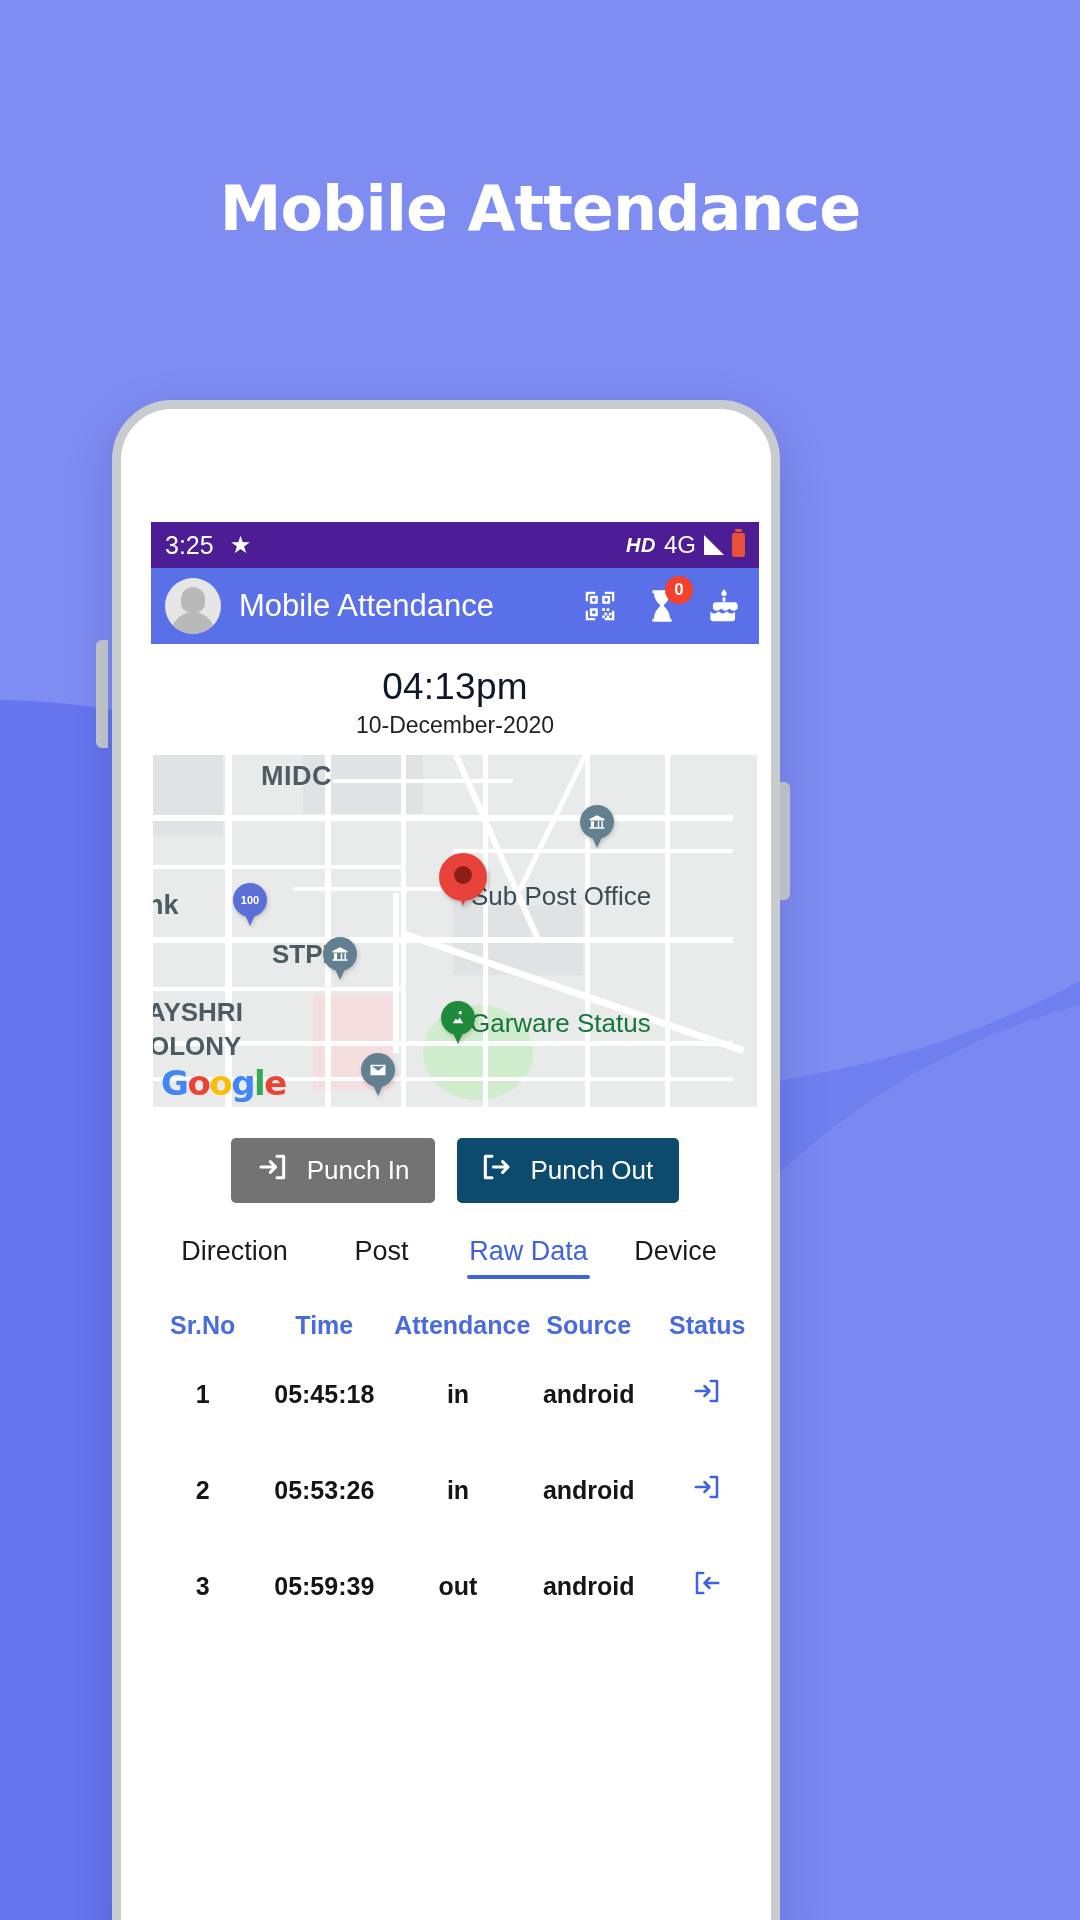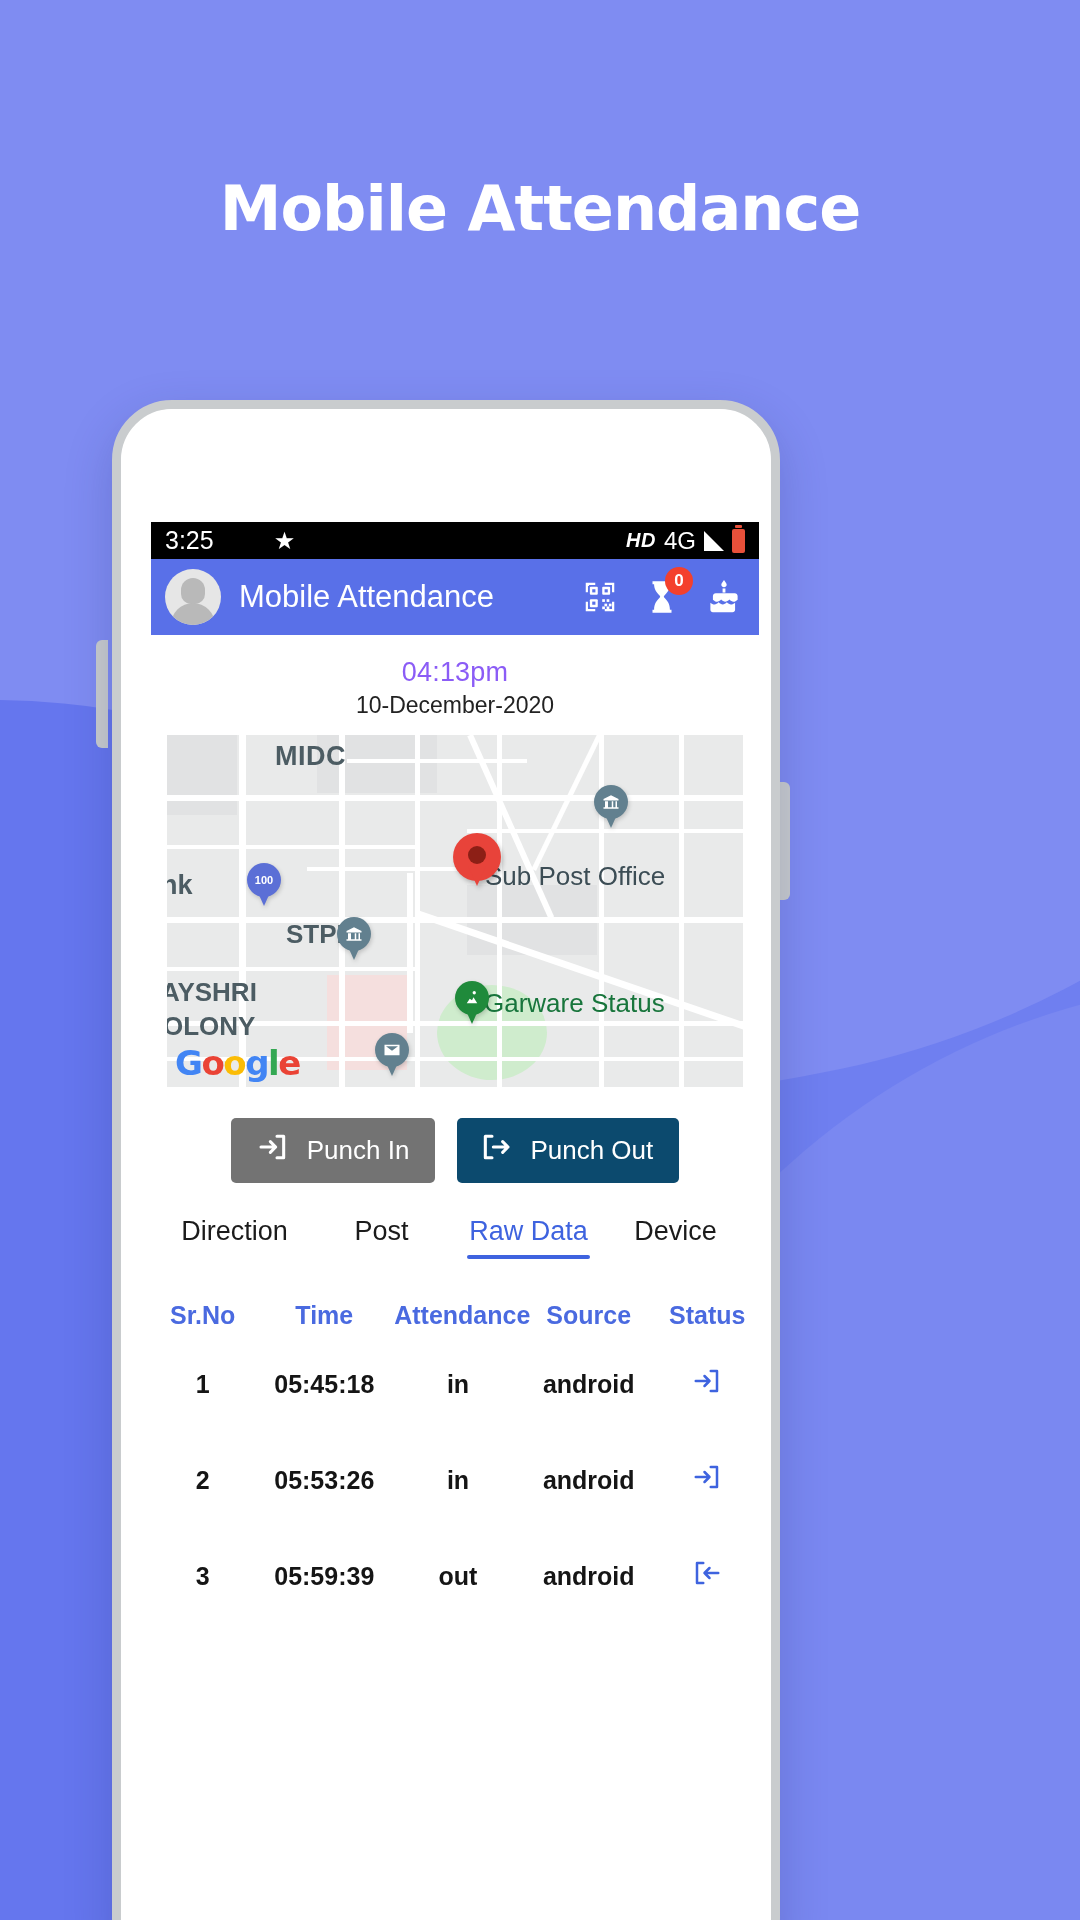"3:25" .statusbar { background: #000000 -> #4c1d95; gap: 44px -> none; height: 37px -> 46px }
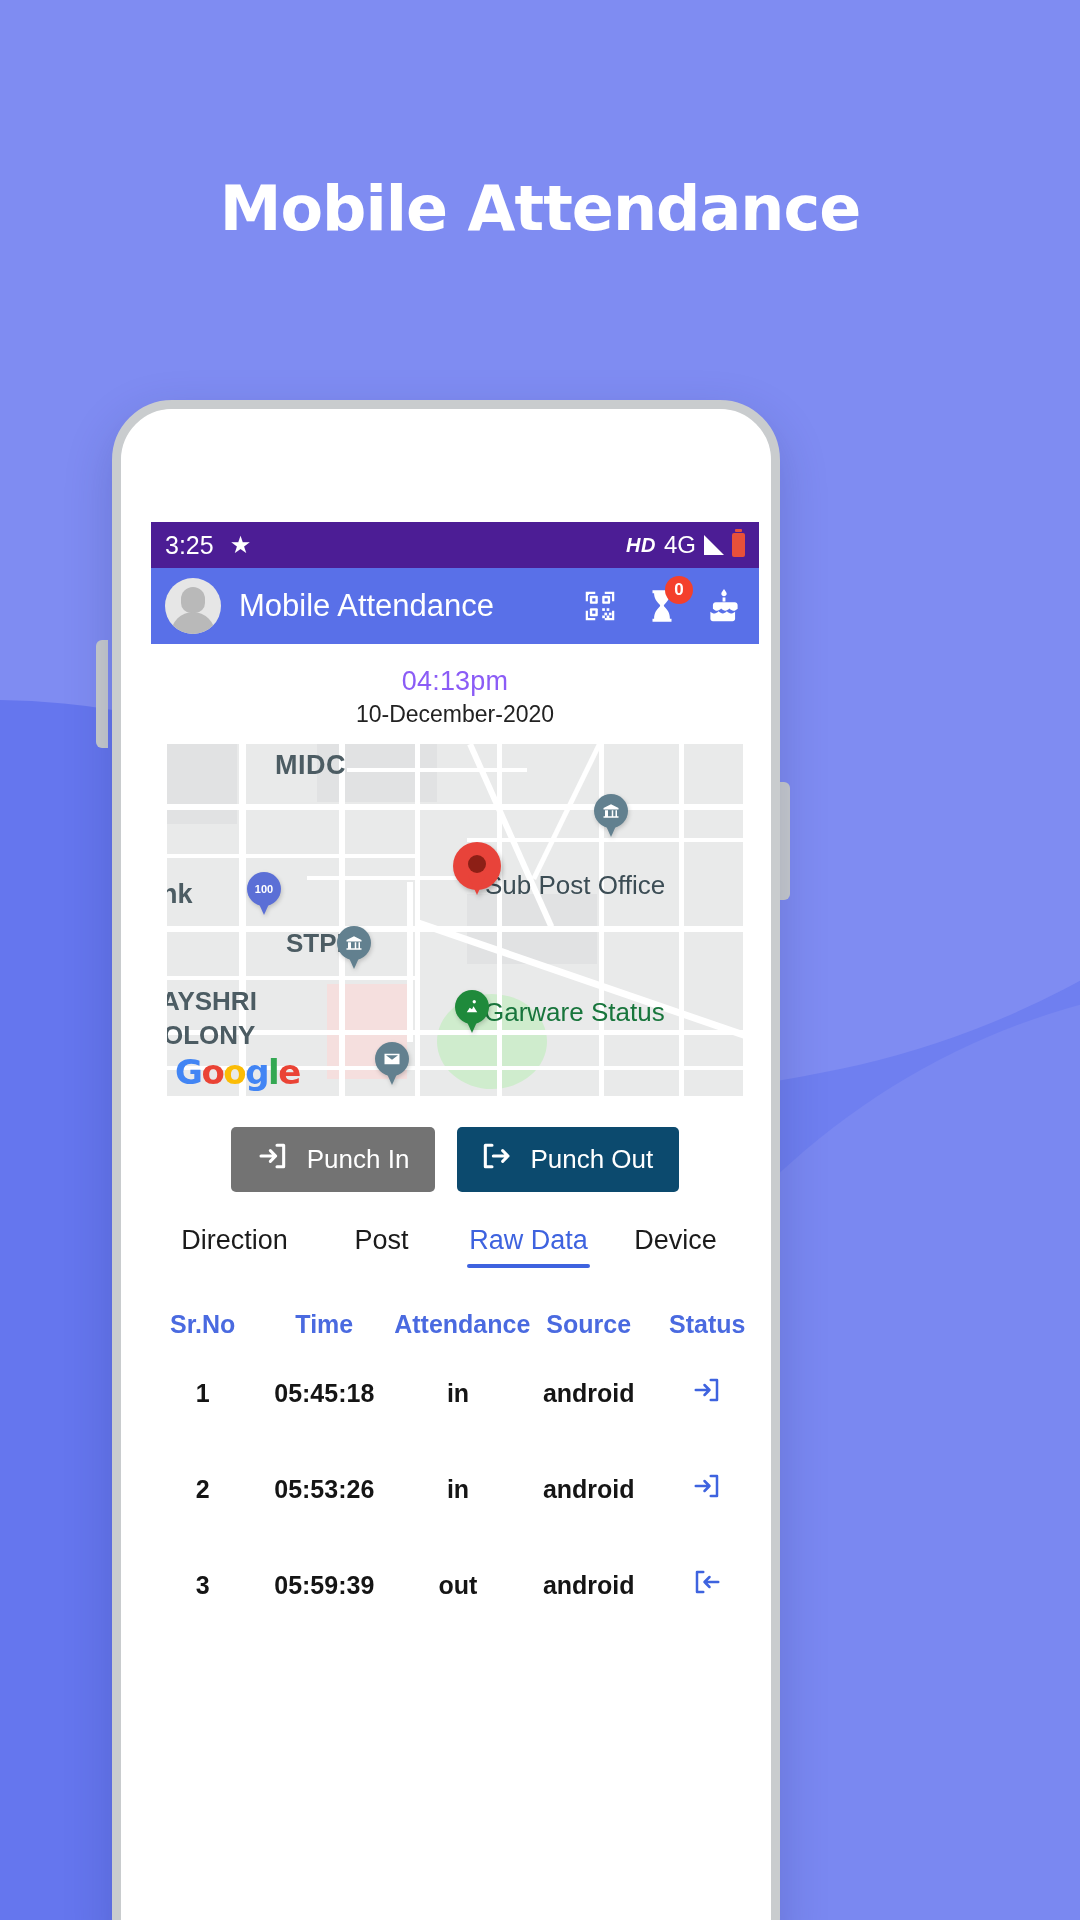"04:13pm" .clock-time { color: #8b5cf6 -> #0f172a; font-size: 27px -> 37px }
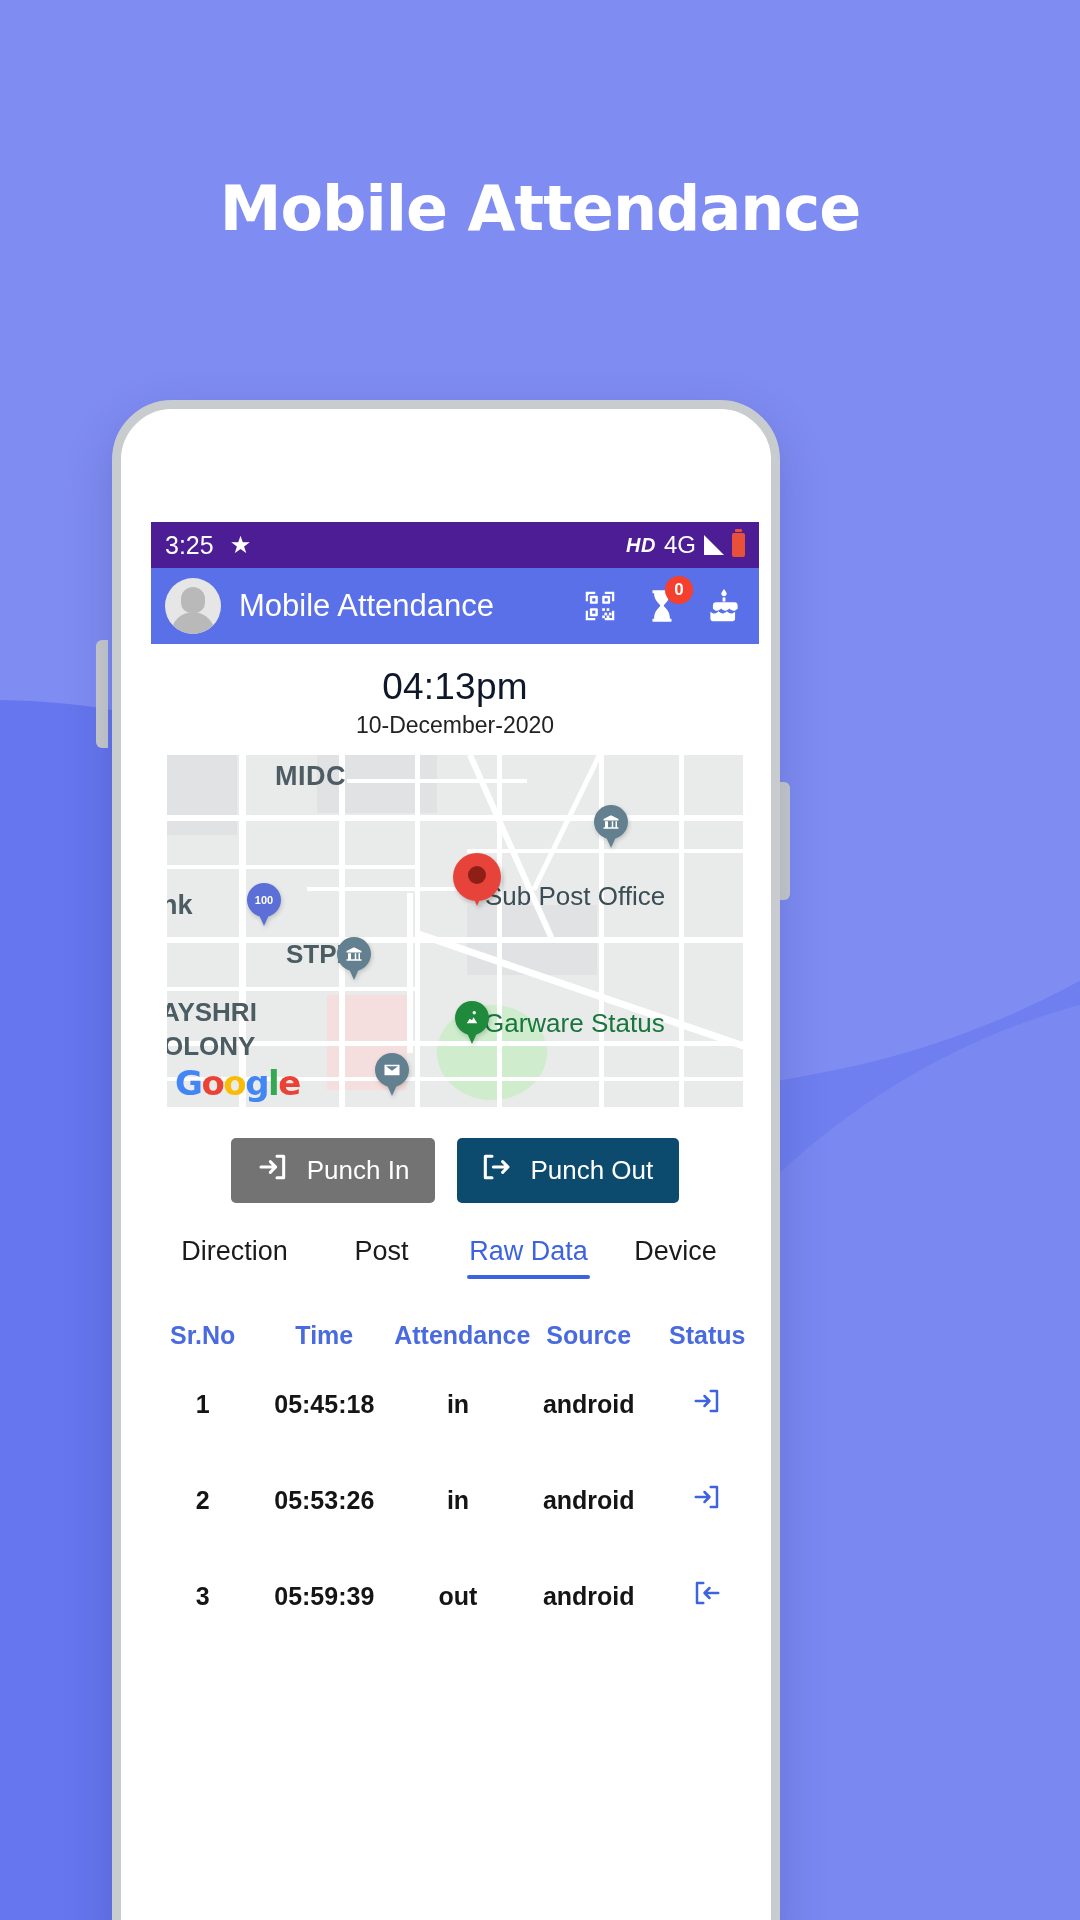"MIDC" .map { margin: 0 16px -> 0 2px }
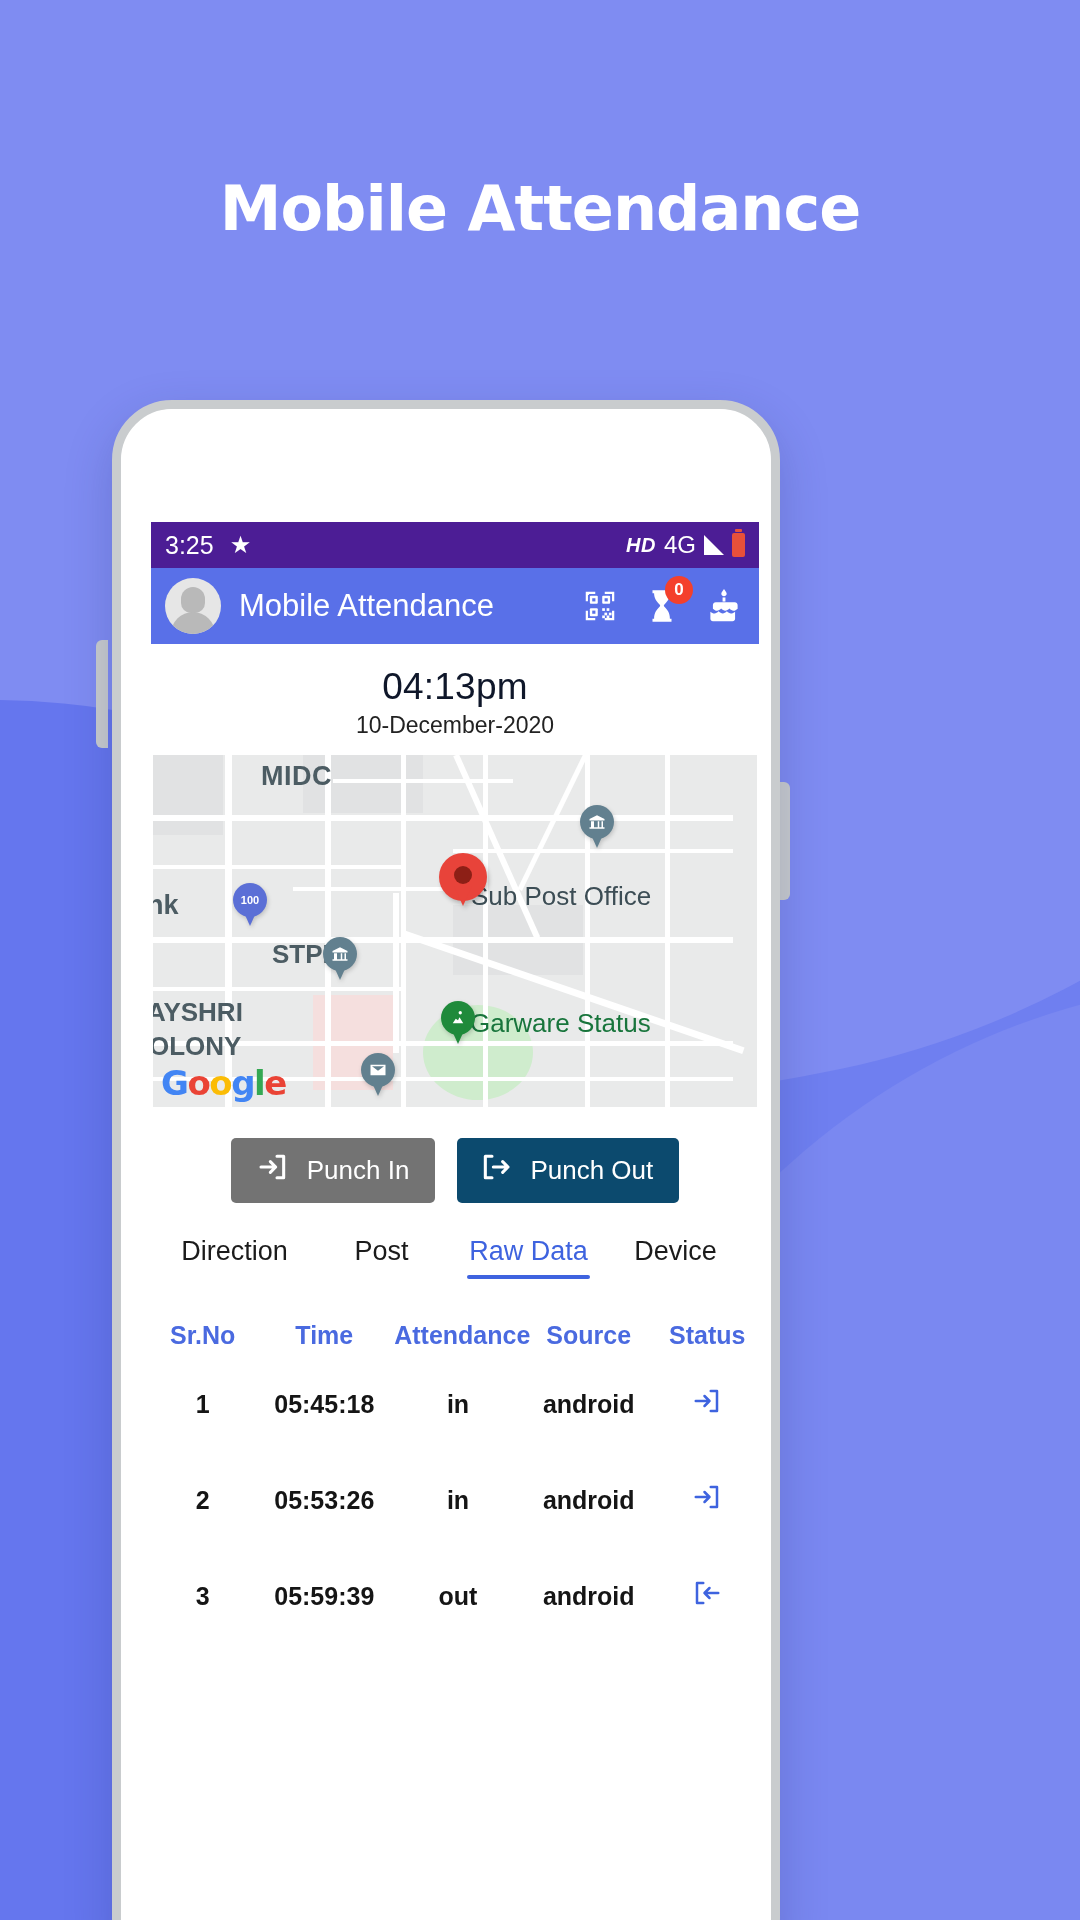"Sr.No" .tbl { margin-top: 34px -> 24px }
